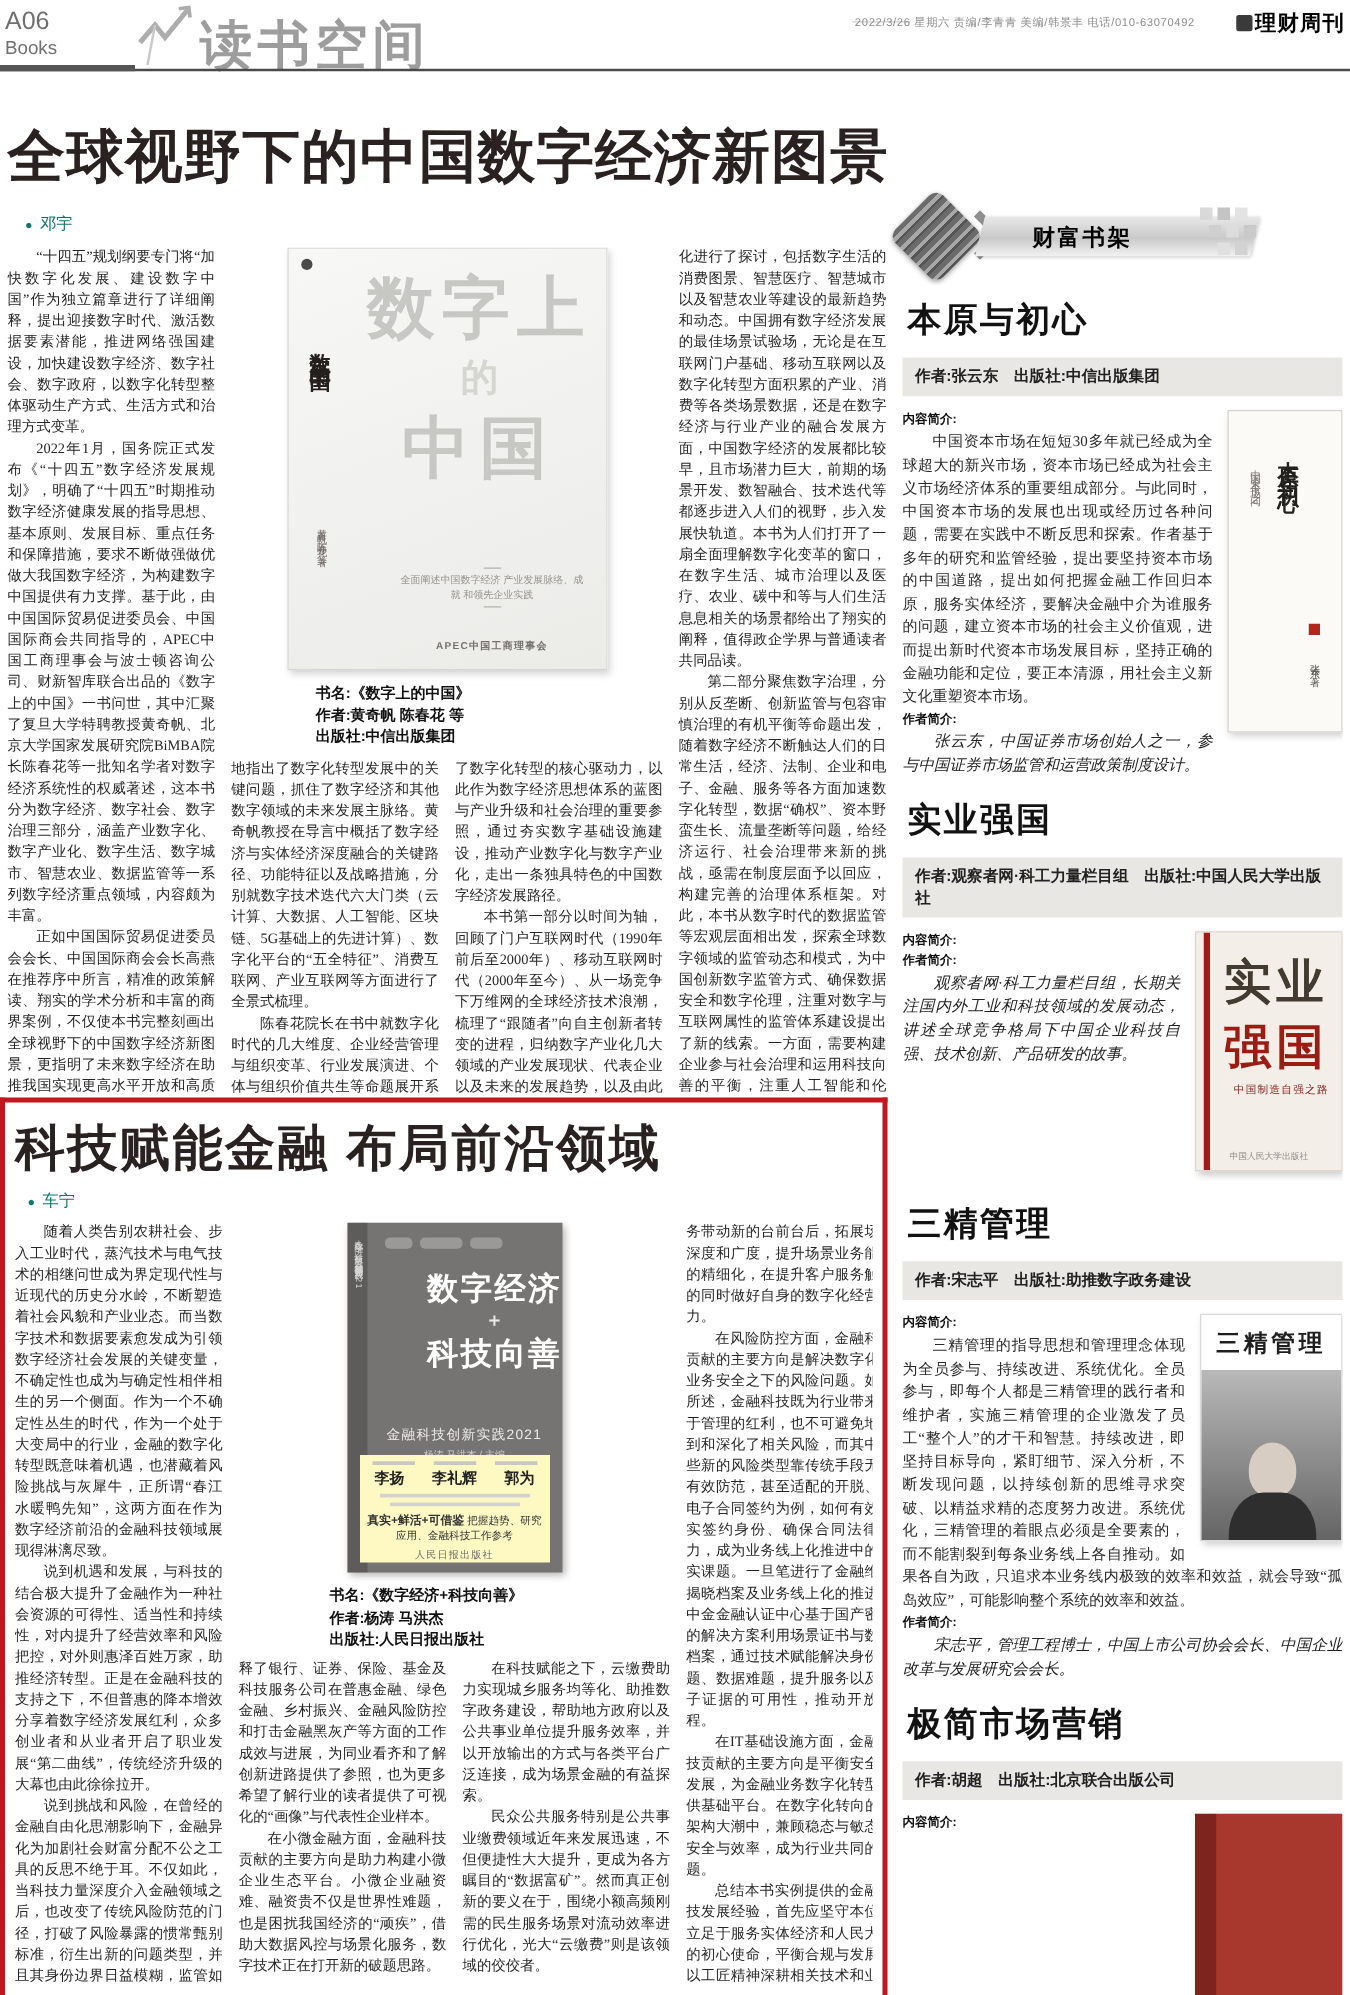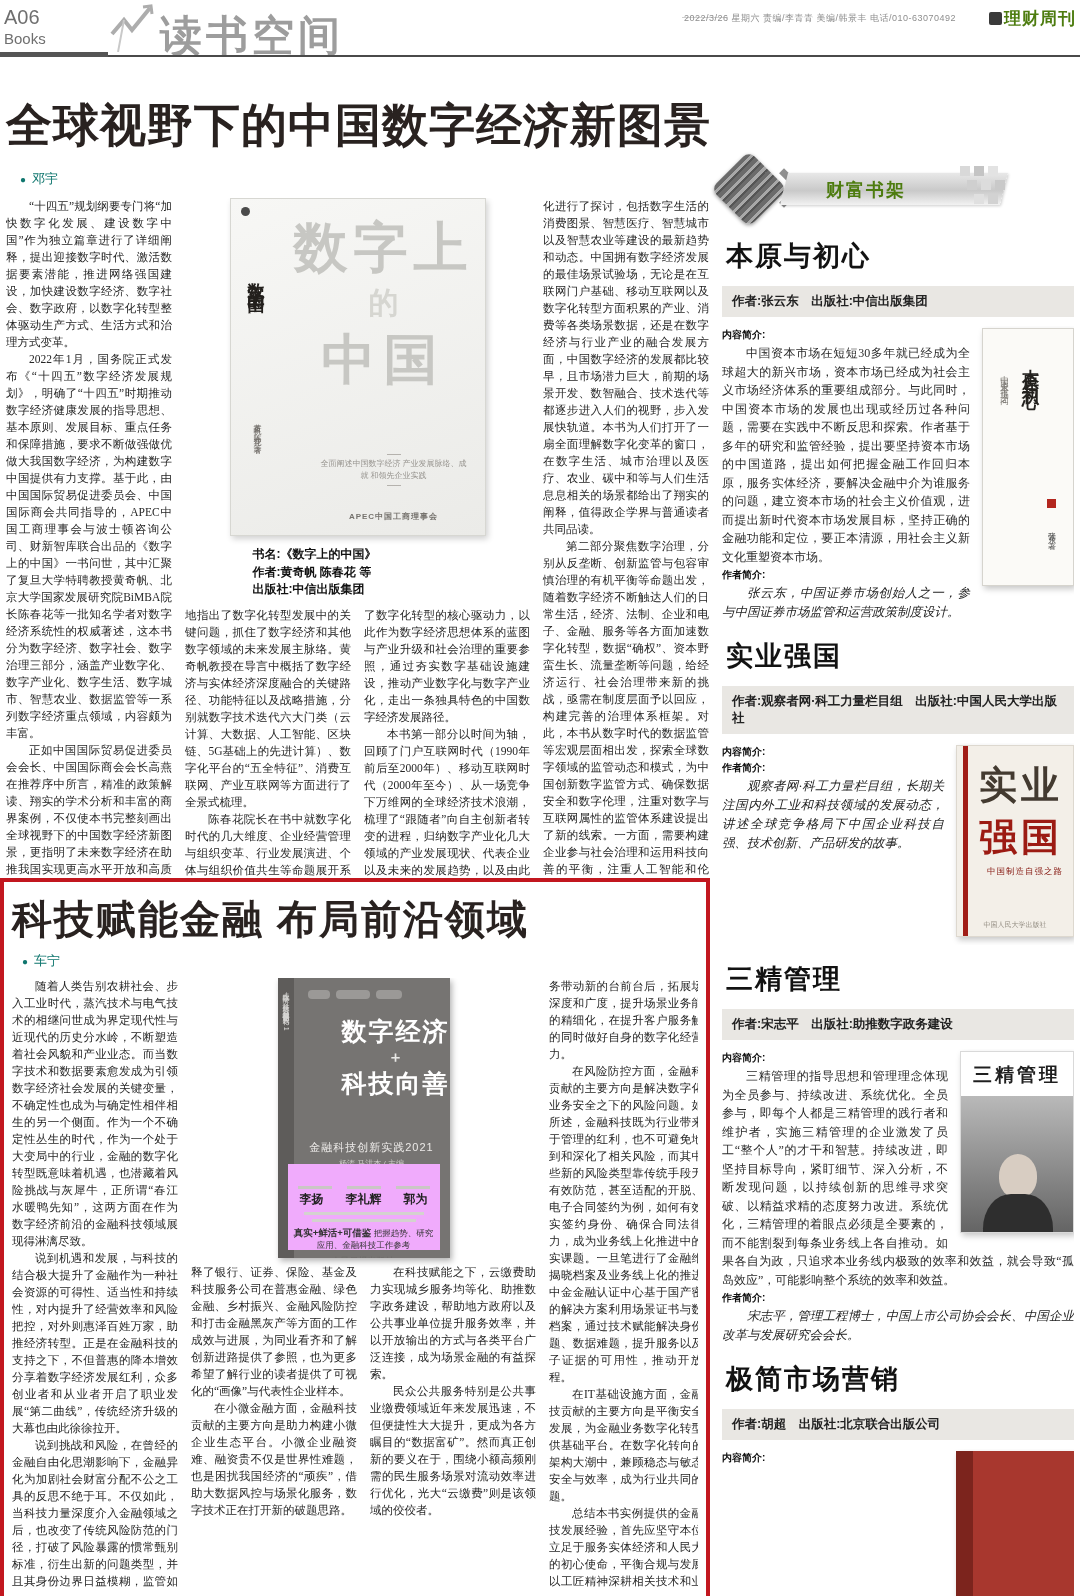"理财周刊" .hdr-brand { color: #4d7c0f -> #000000 }
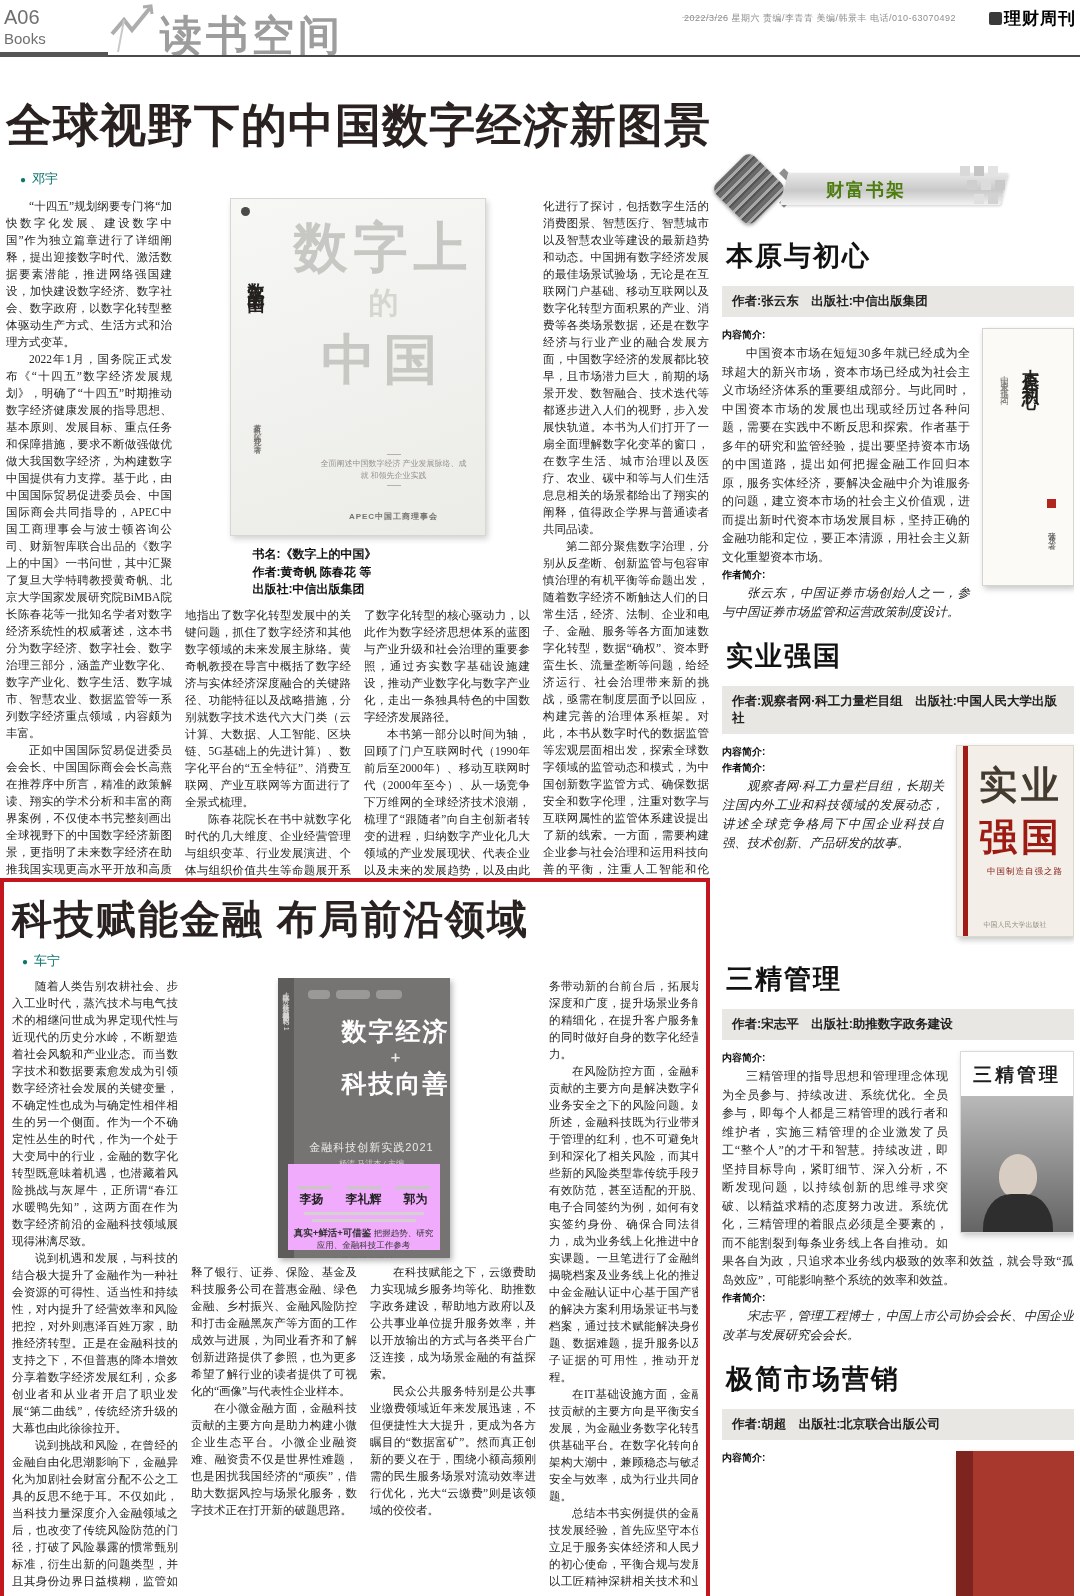"财富书架" .banner-label { color: #4d7c0f -> #000000 }
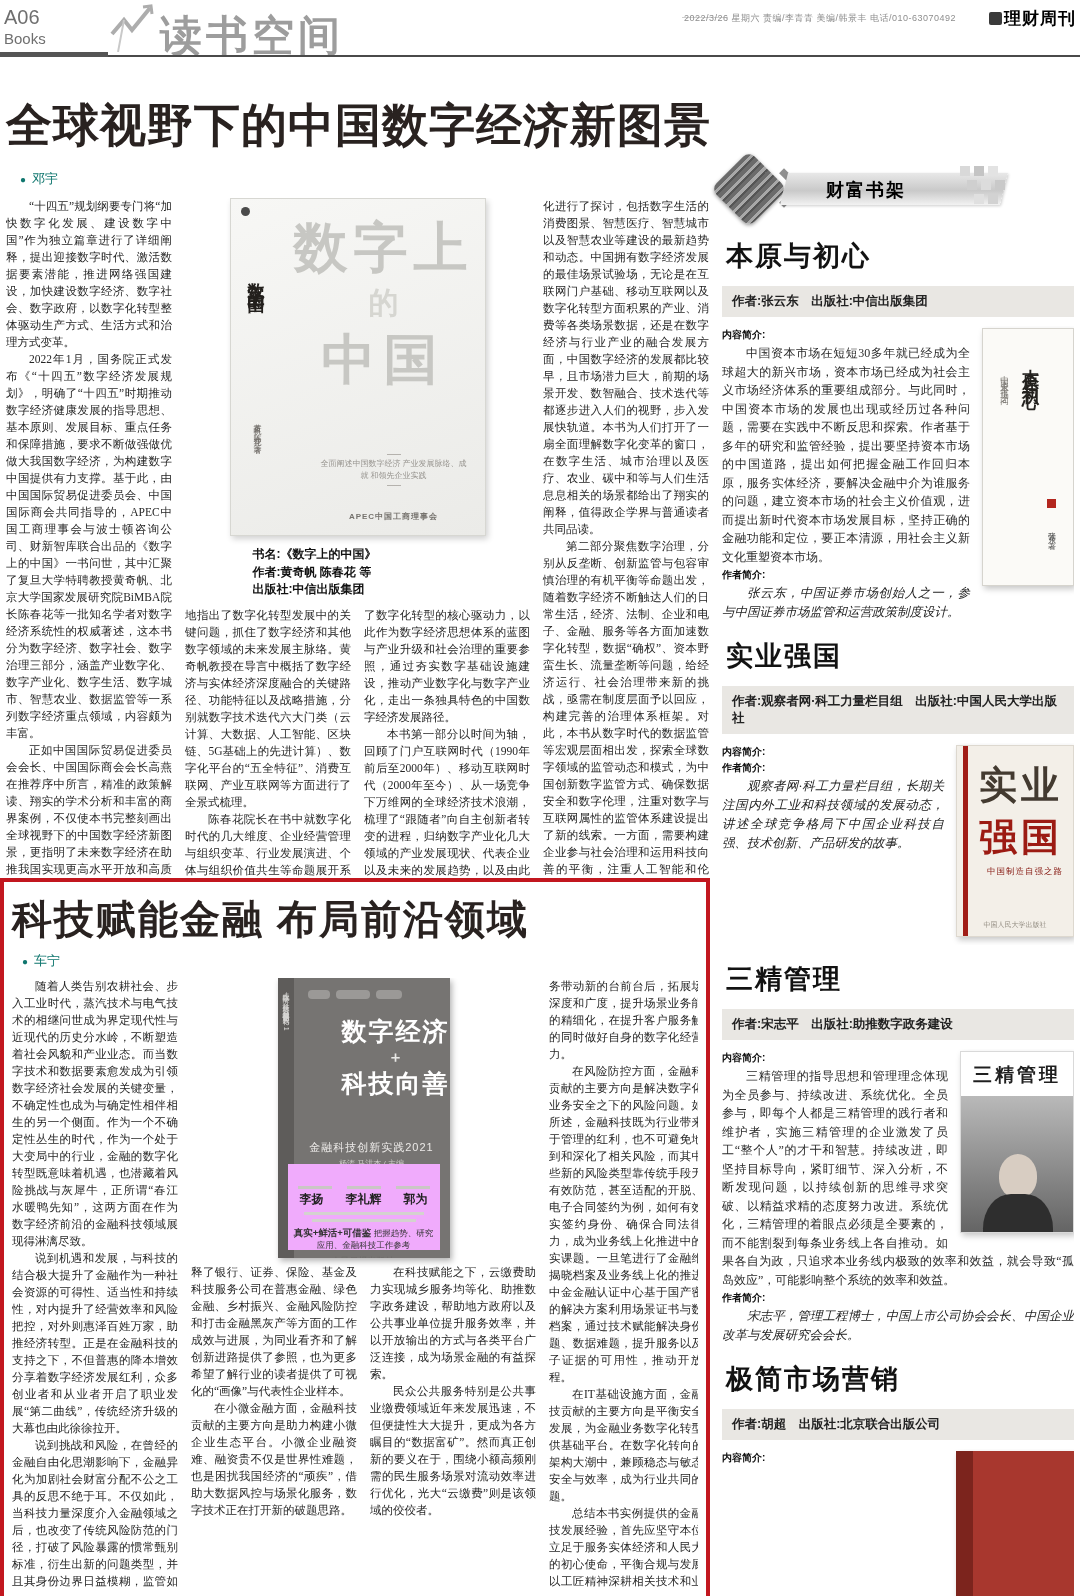"李扬" .cover2-band { background: #f0abfc -> #fef9c3; padding: 22px 6px -> 5px 6px }
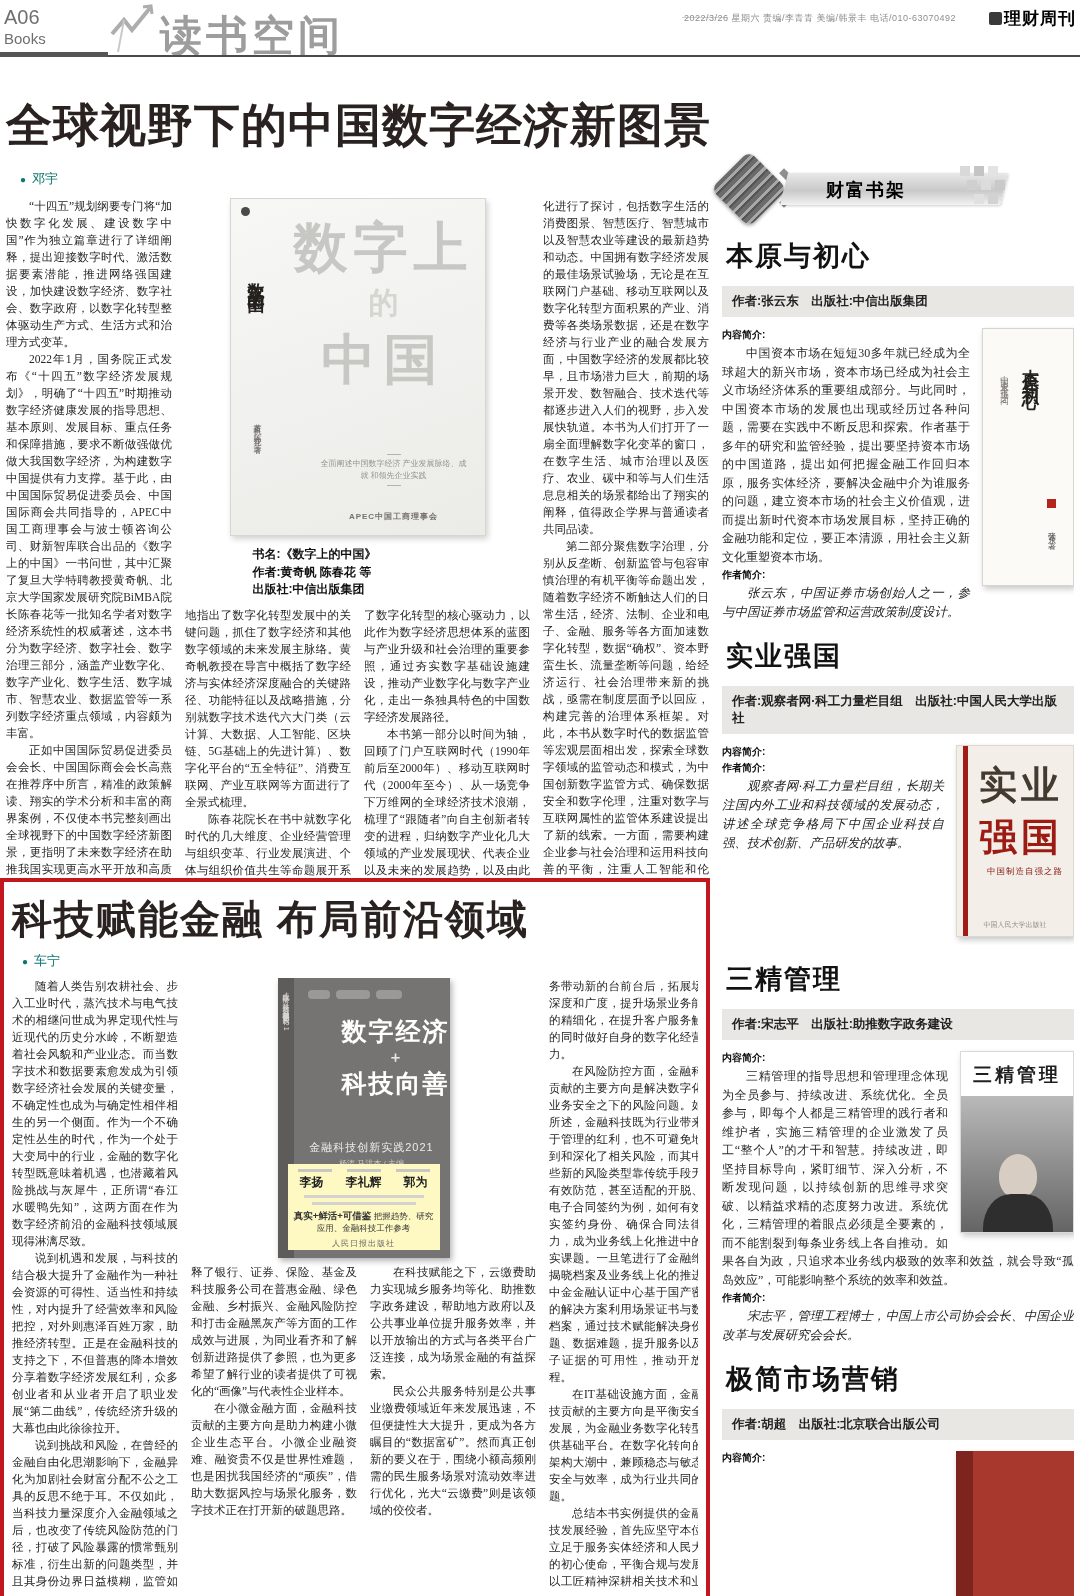"书名:《数字经济+科技向善》" div.figcap { html: none -> <div> <p>书名:《数字经济+科技向善》</p> <p>作者:杨涛 马洪杰</p> <p>出版社:人民日报出版社</p> </div> }
